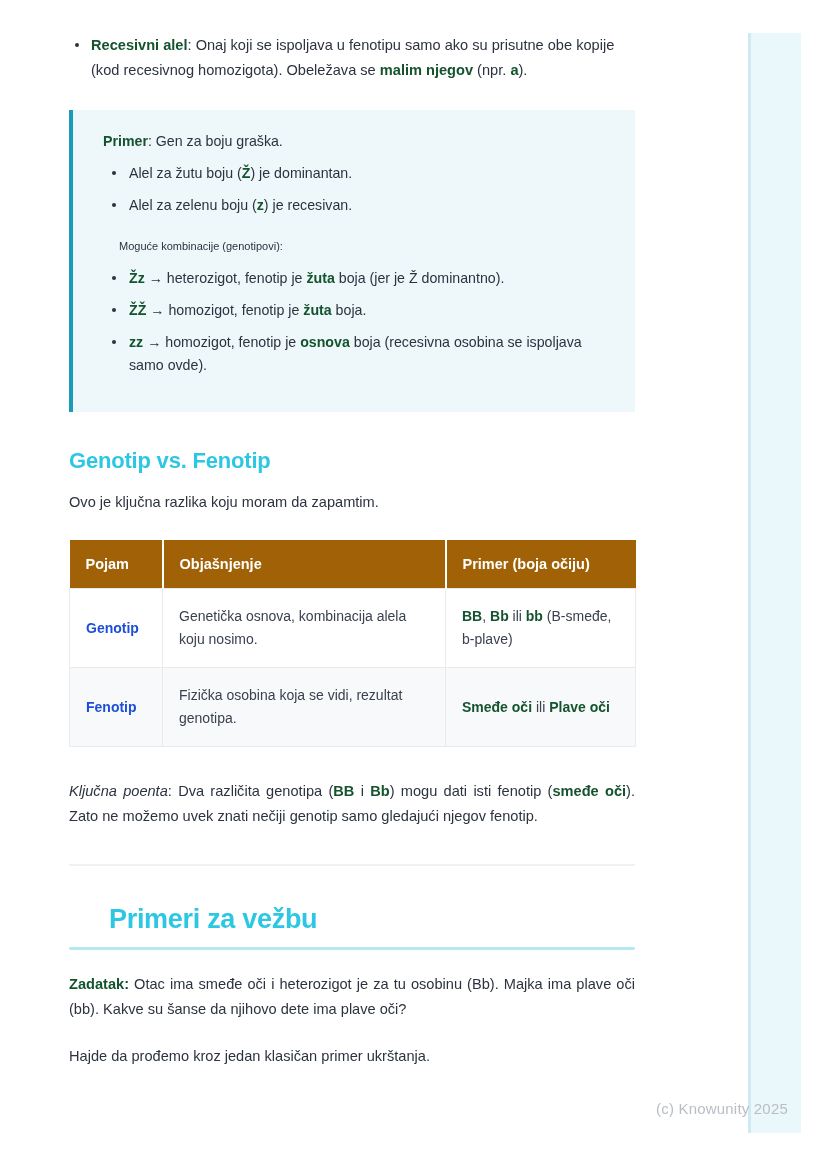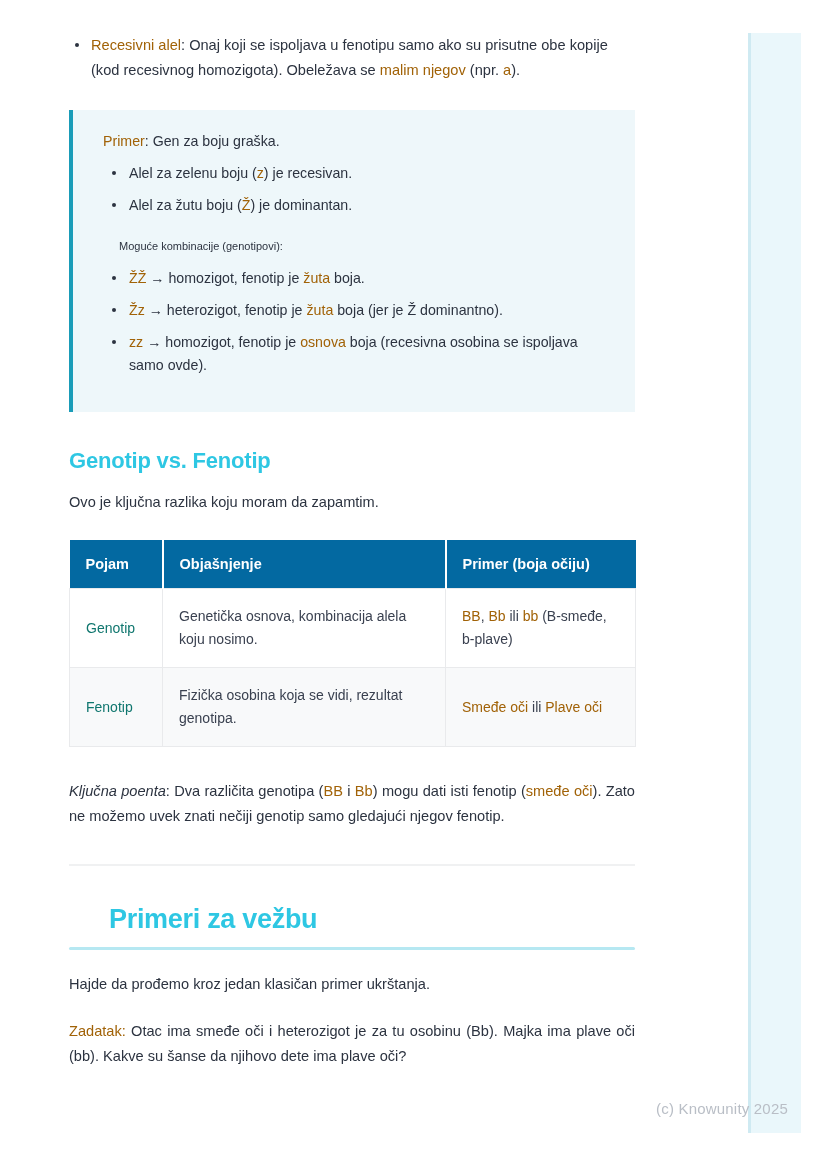"Recesivni alel" b, strong { color: #a16207 -> #14532d; font-weight: normal -> bold }
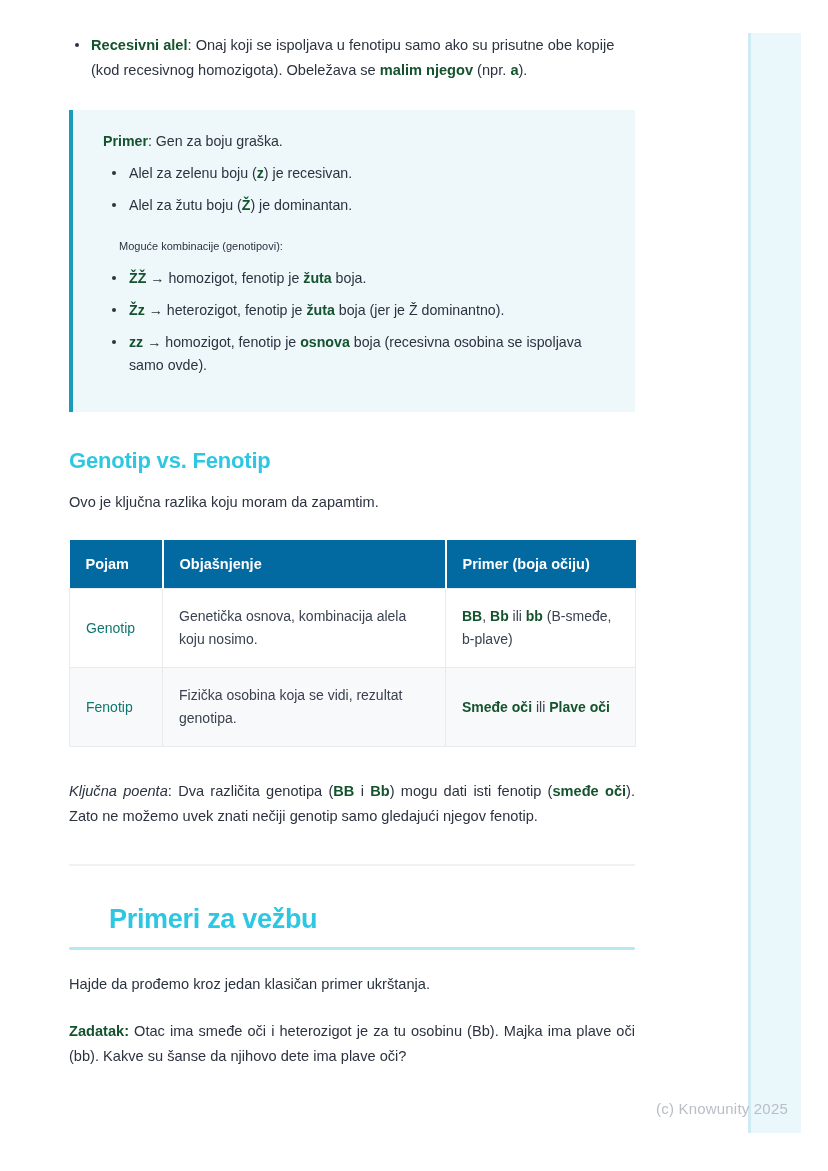"Alel za zelenu boju (z)" li { order: before "Alel za žutu boju (Ž)" -> after "Alel za žutu boju (Ž)" }
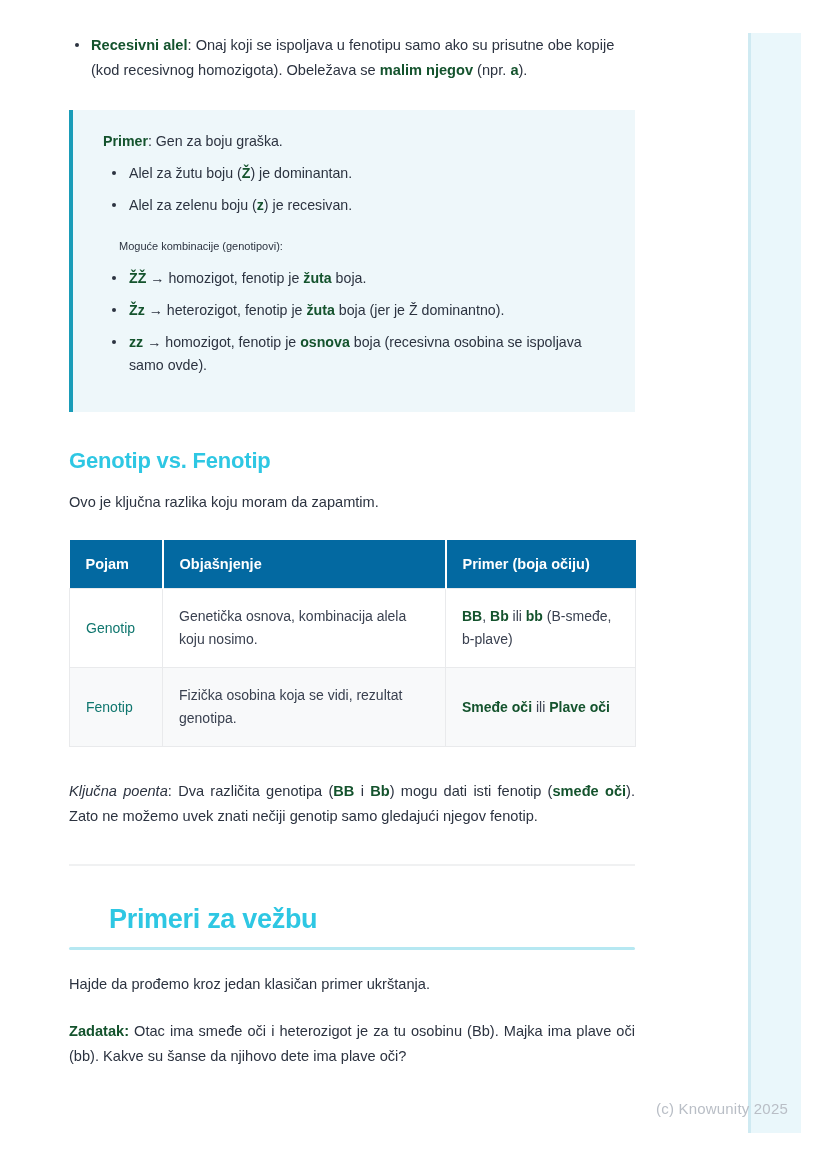"ŽŽ → homozigot, fenotip je" li { order: before "Žz → heterozigot, fenotip je" -> after "Žz → heterozigot, fenotip je" }
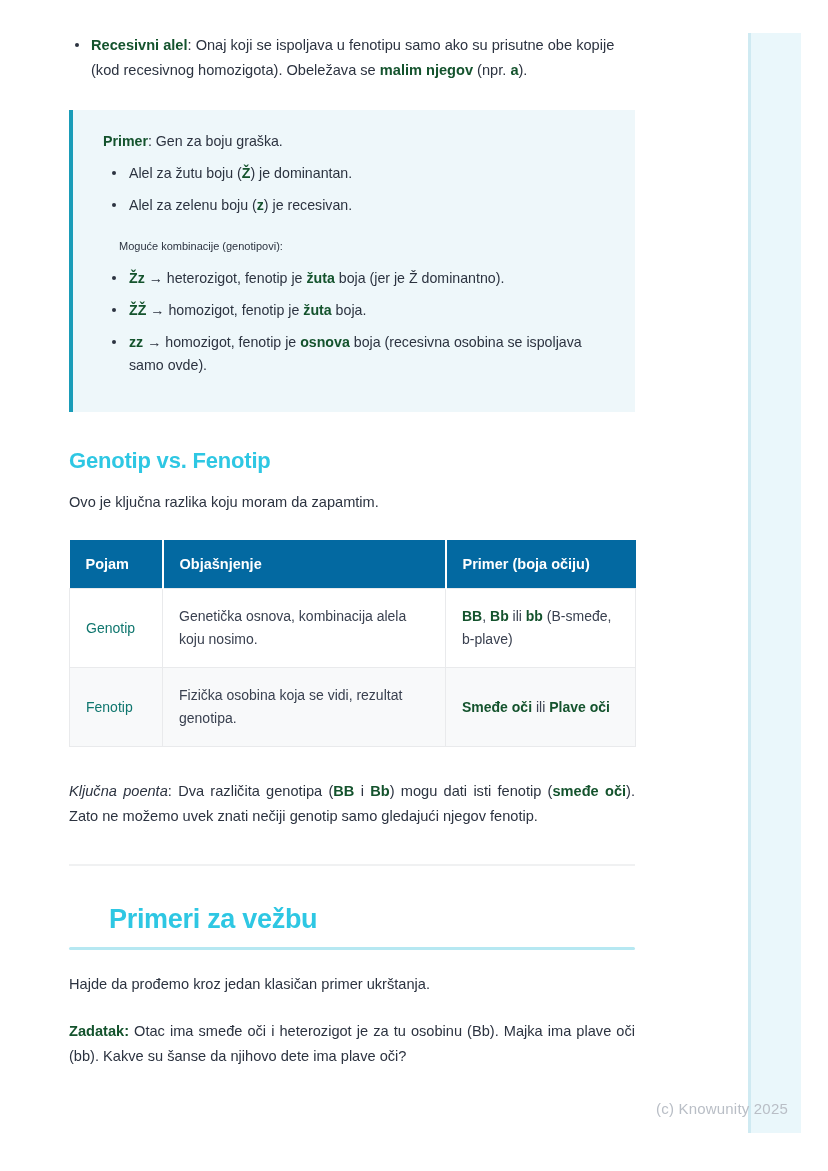"Pojam" table.cmp th { background: #0369a1 -> #a16207 }
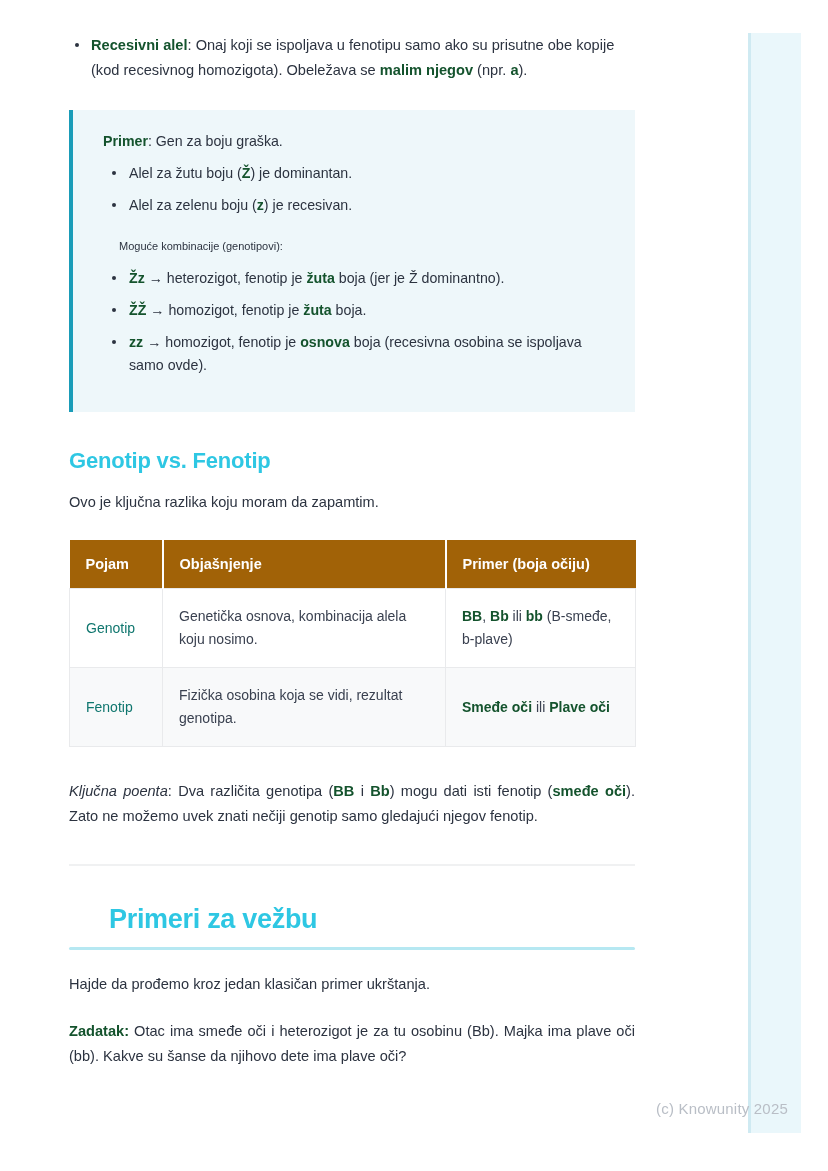"Genotip" table.cmp tr td:first-child { color: #0f766e -> #1d4ed8; font-weight: normal -> bold }
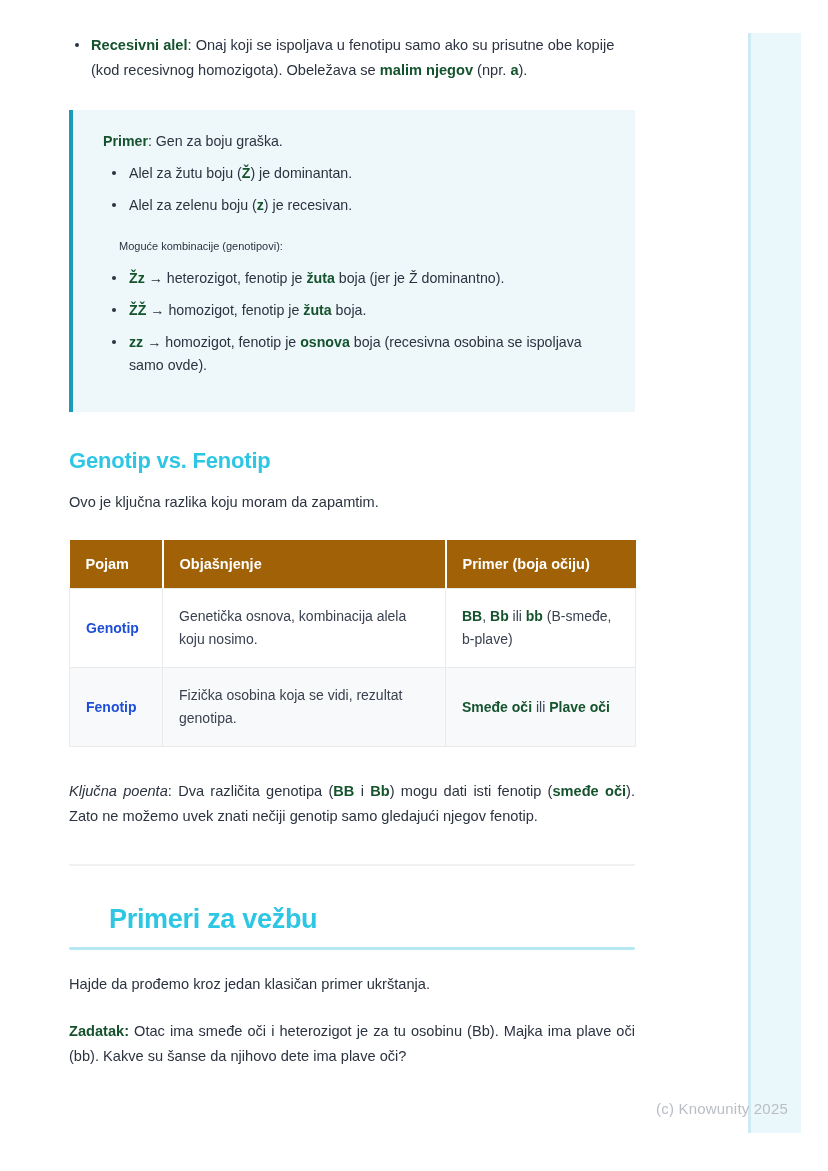"Hajde da prođemo kroz jedan" p.body-text { order: before "Zadatak: Otac ima smeđe oči" -> after "Zadatak: Otac ima smeđe oči" }
